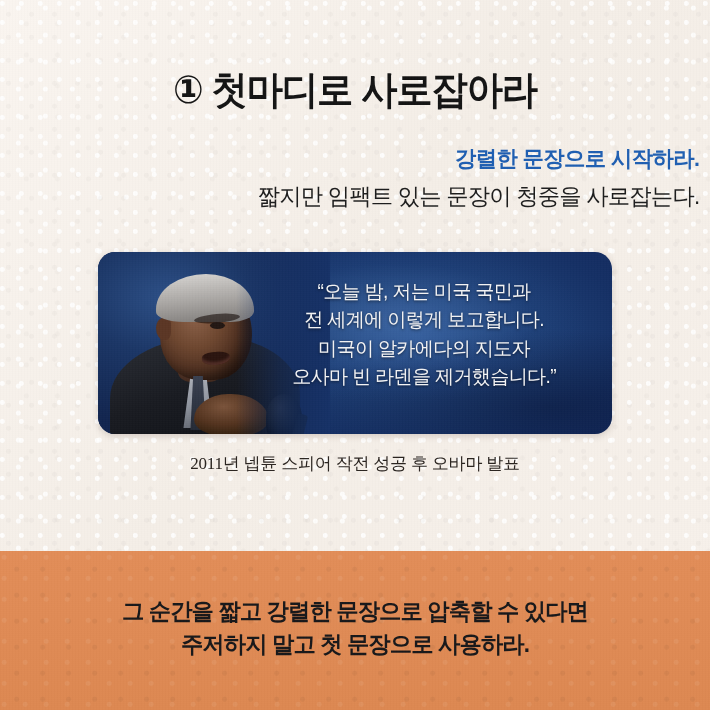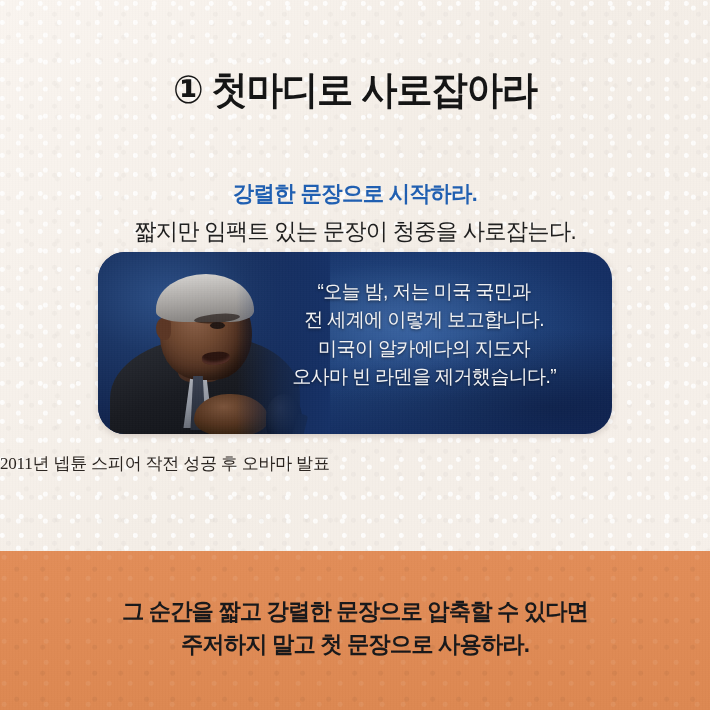"강렬한 문장으로 시작하라." .subhead-block { margin-top: 35px -> none; text-align: center -> right }
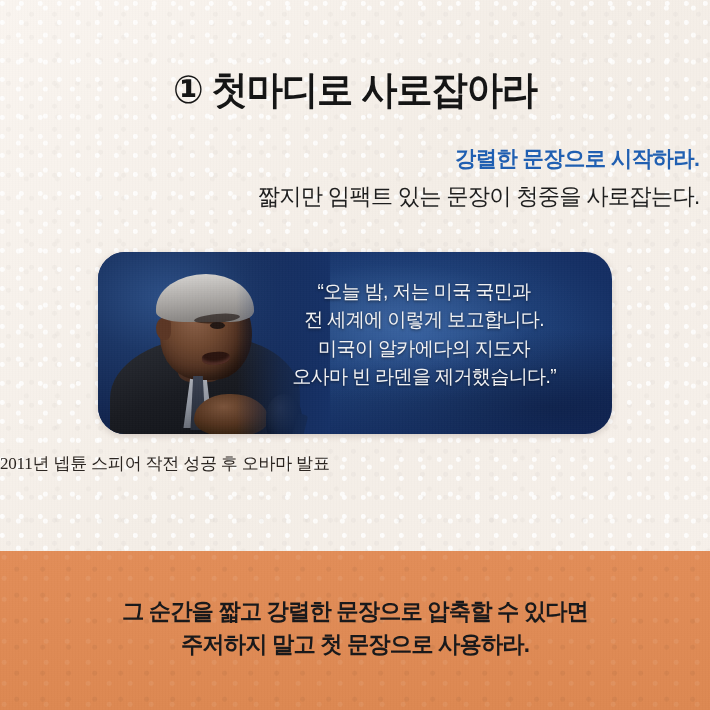"“오늘 밤, 저는 미국 국민과" .quote-card { border-radius: 27px -> 17px }
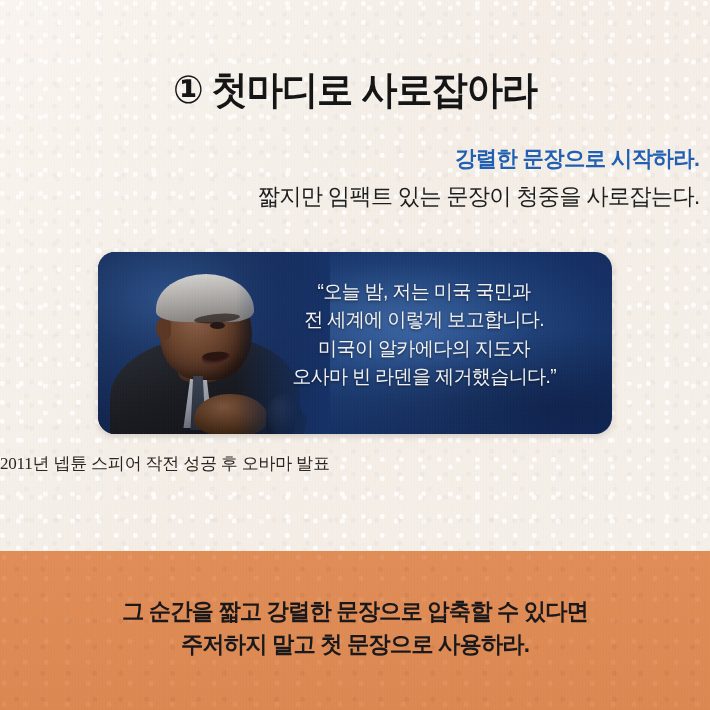"2011년 넵튠 스피어 작전 성공" .caption { text-align: left -> center }
